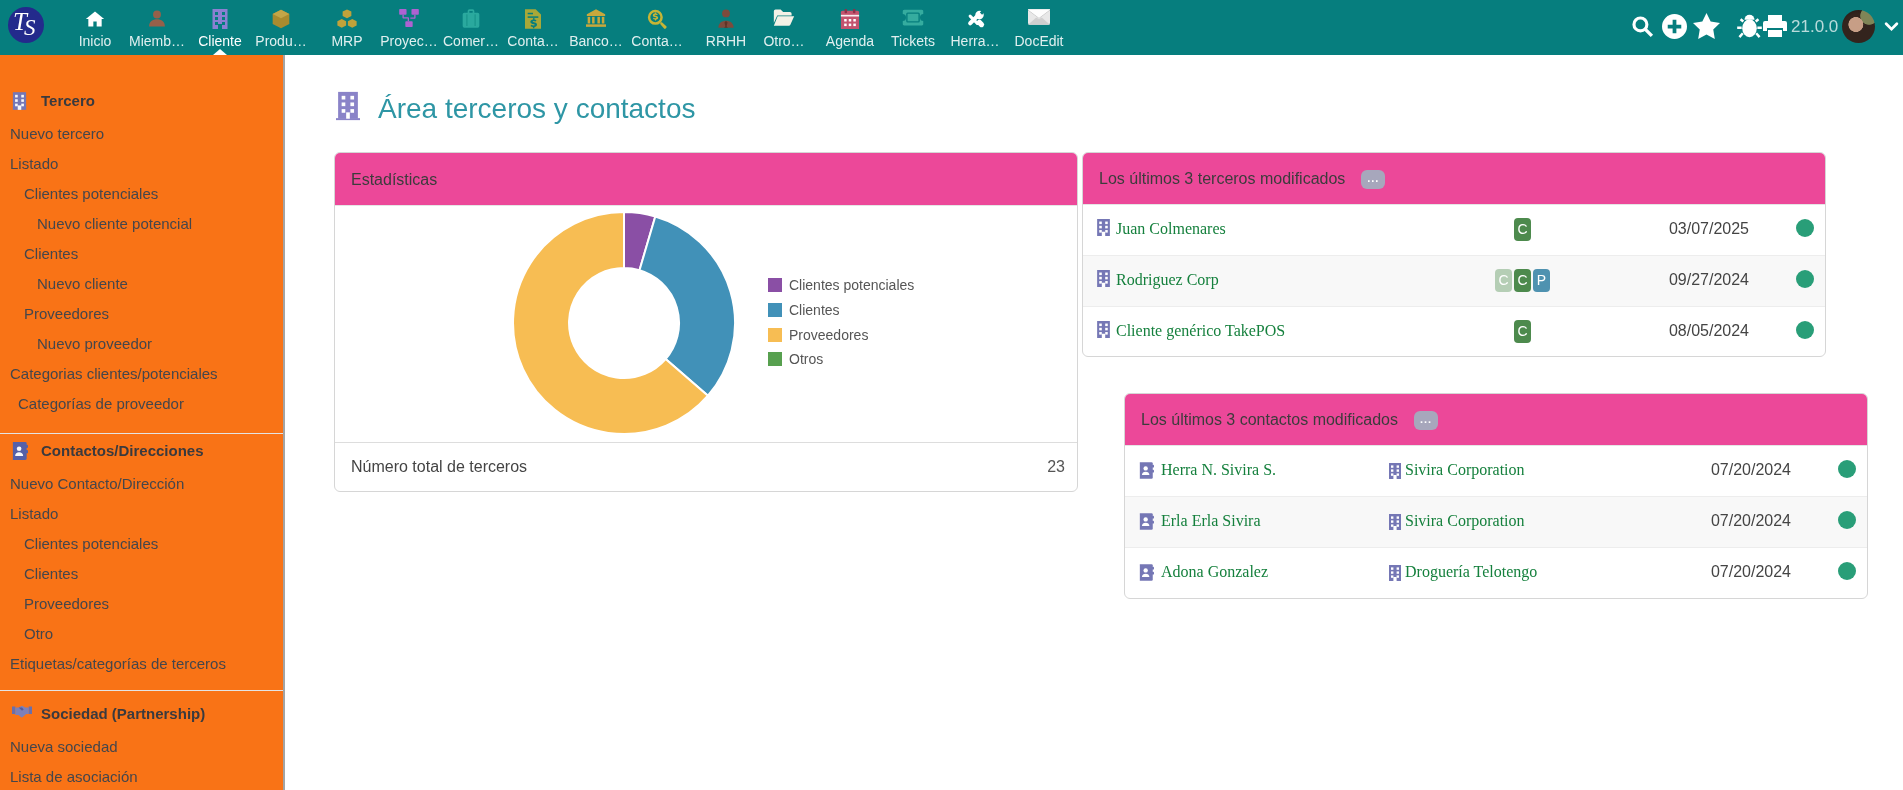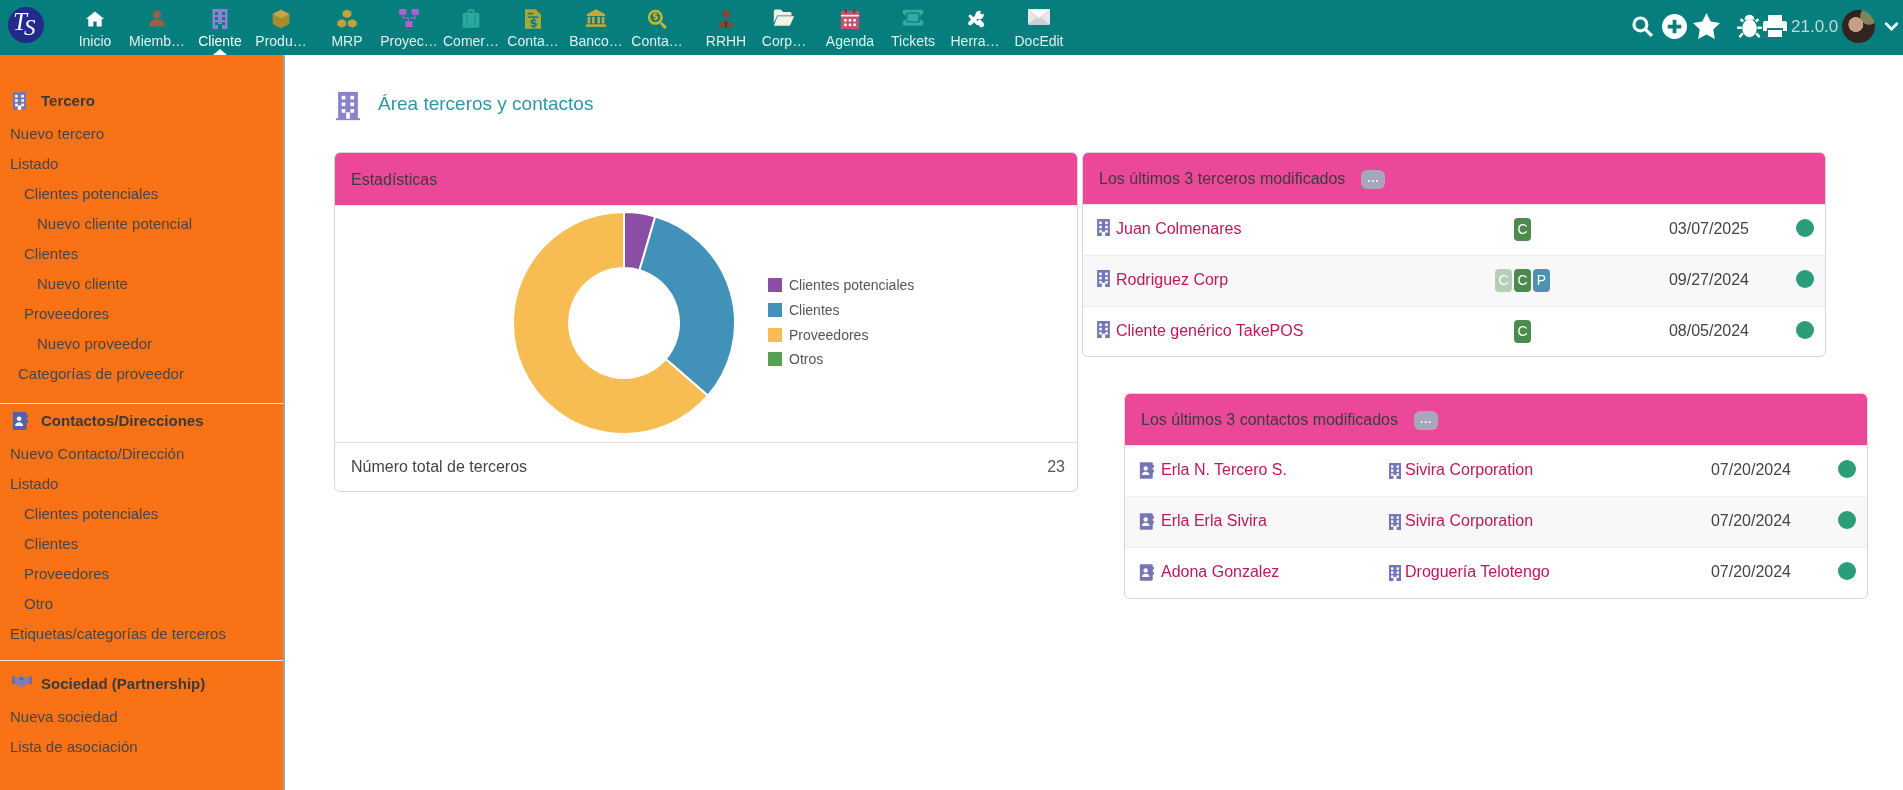"Corp…" div.lbl { text: Corp -> Otro }
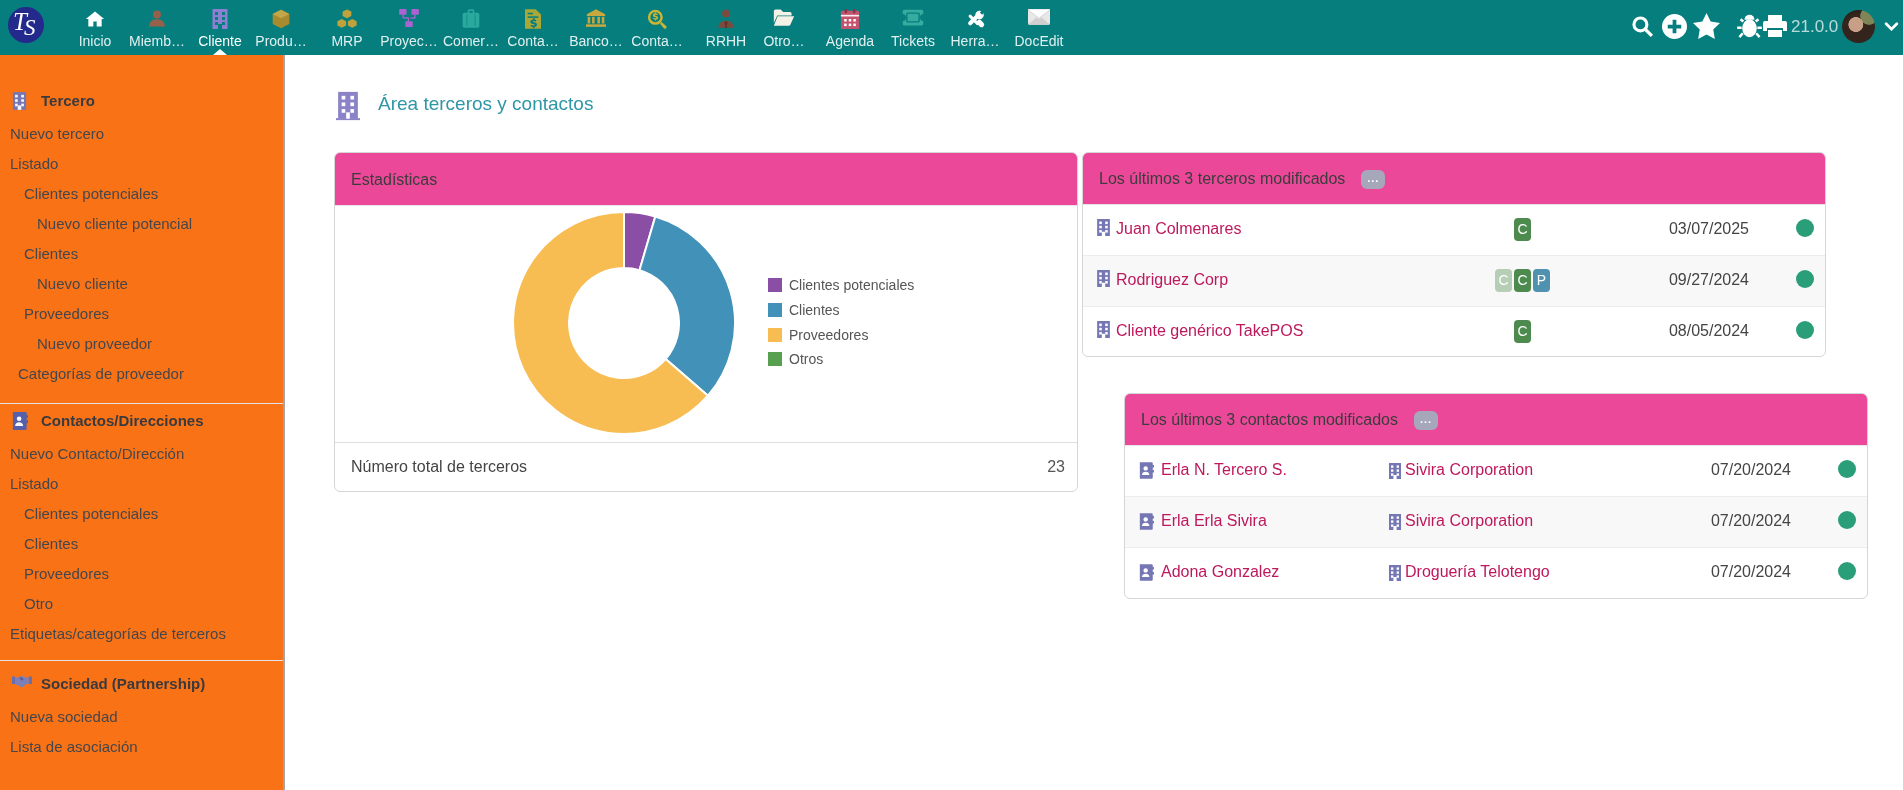"Área terceros y contactos" div { font-size: 19px -> 28px }
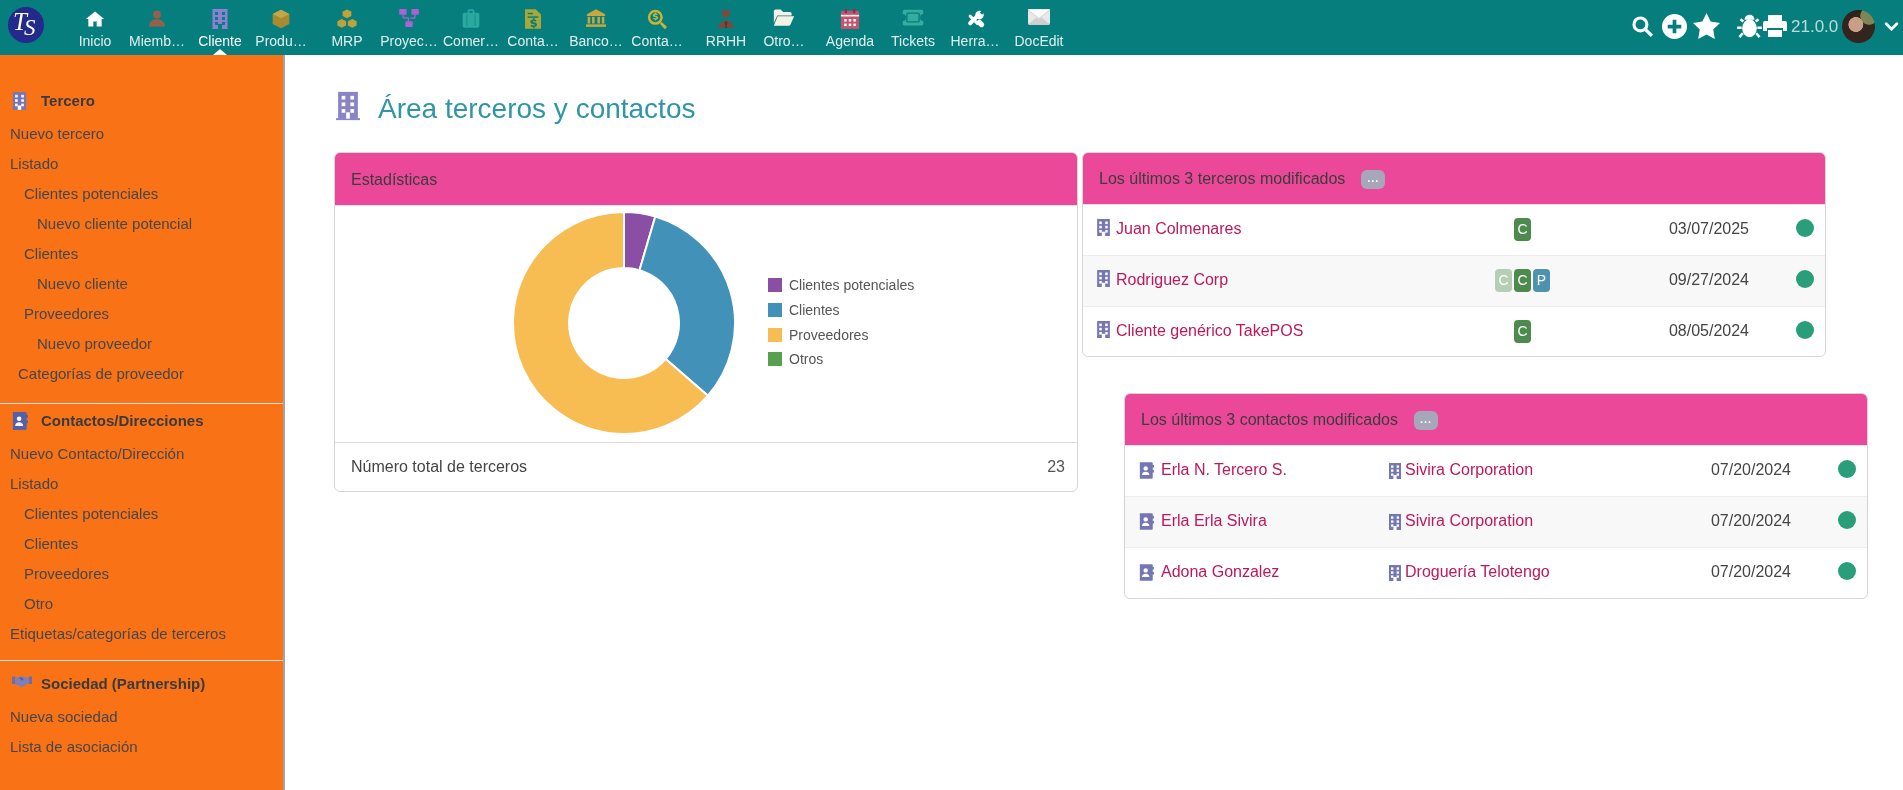"Juan Colmenares" .lnk { color: #be185d -> #15803d; font-family: none -> Liberation Serif, serif }
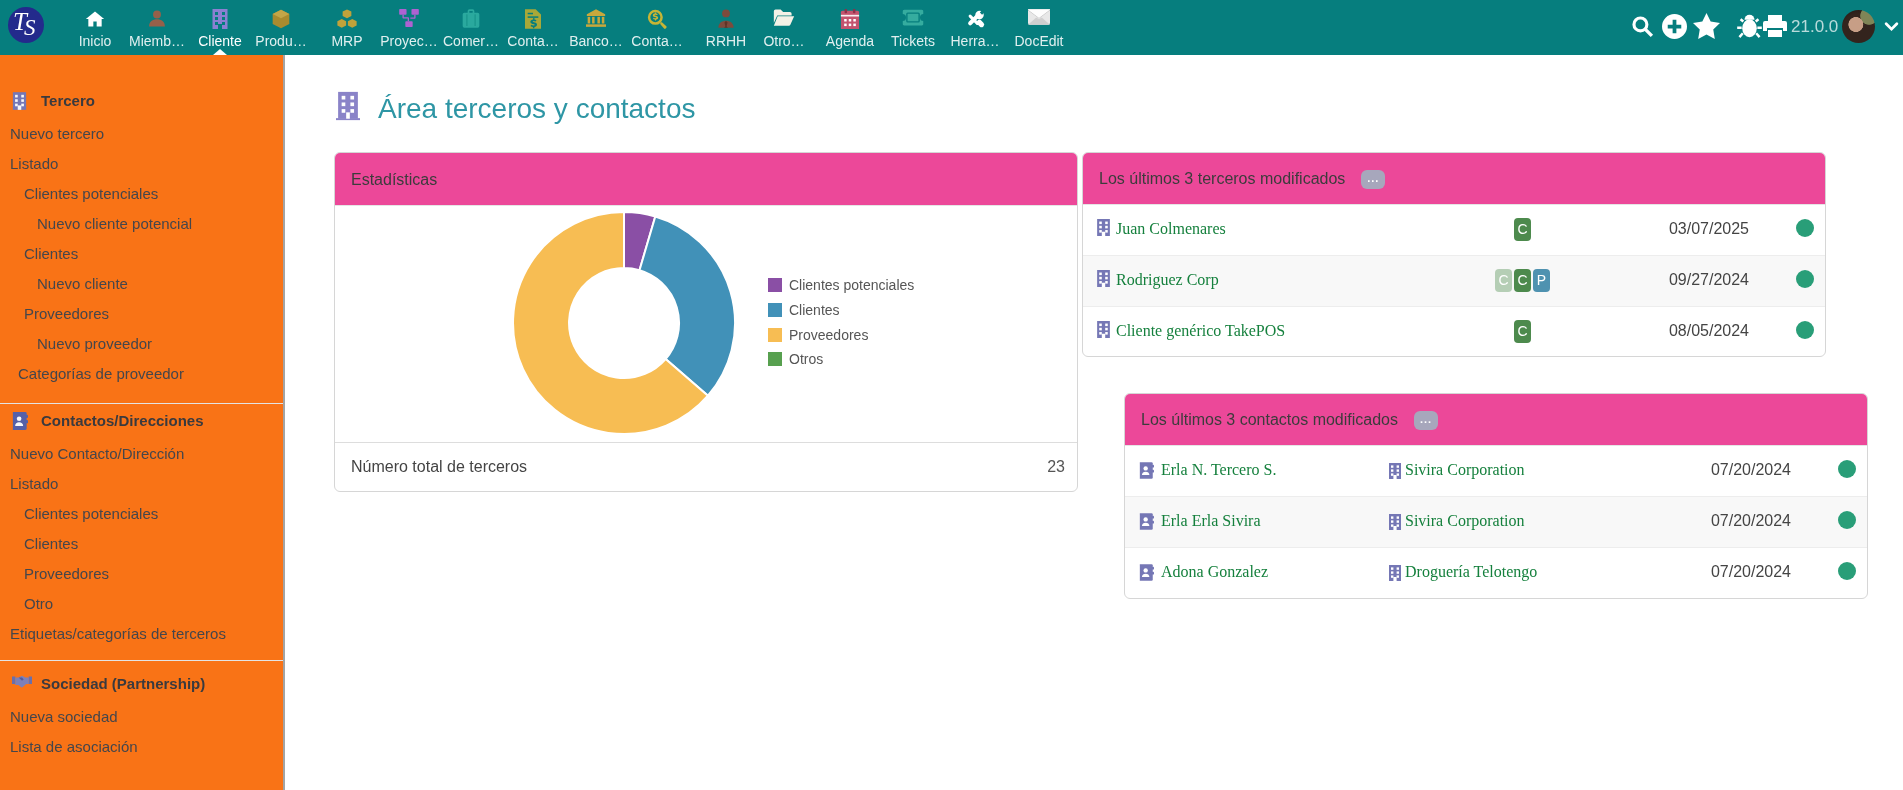"Categorias clientes/potenciales" div.si { html: none -> <div>Categorias clientes/potenciales</div> }
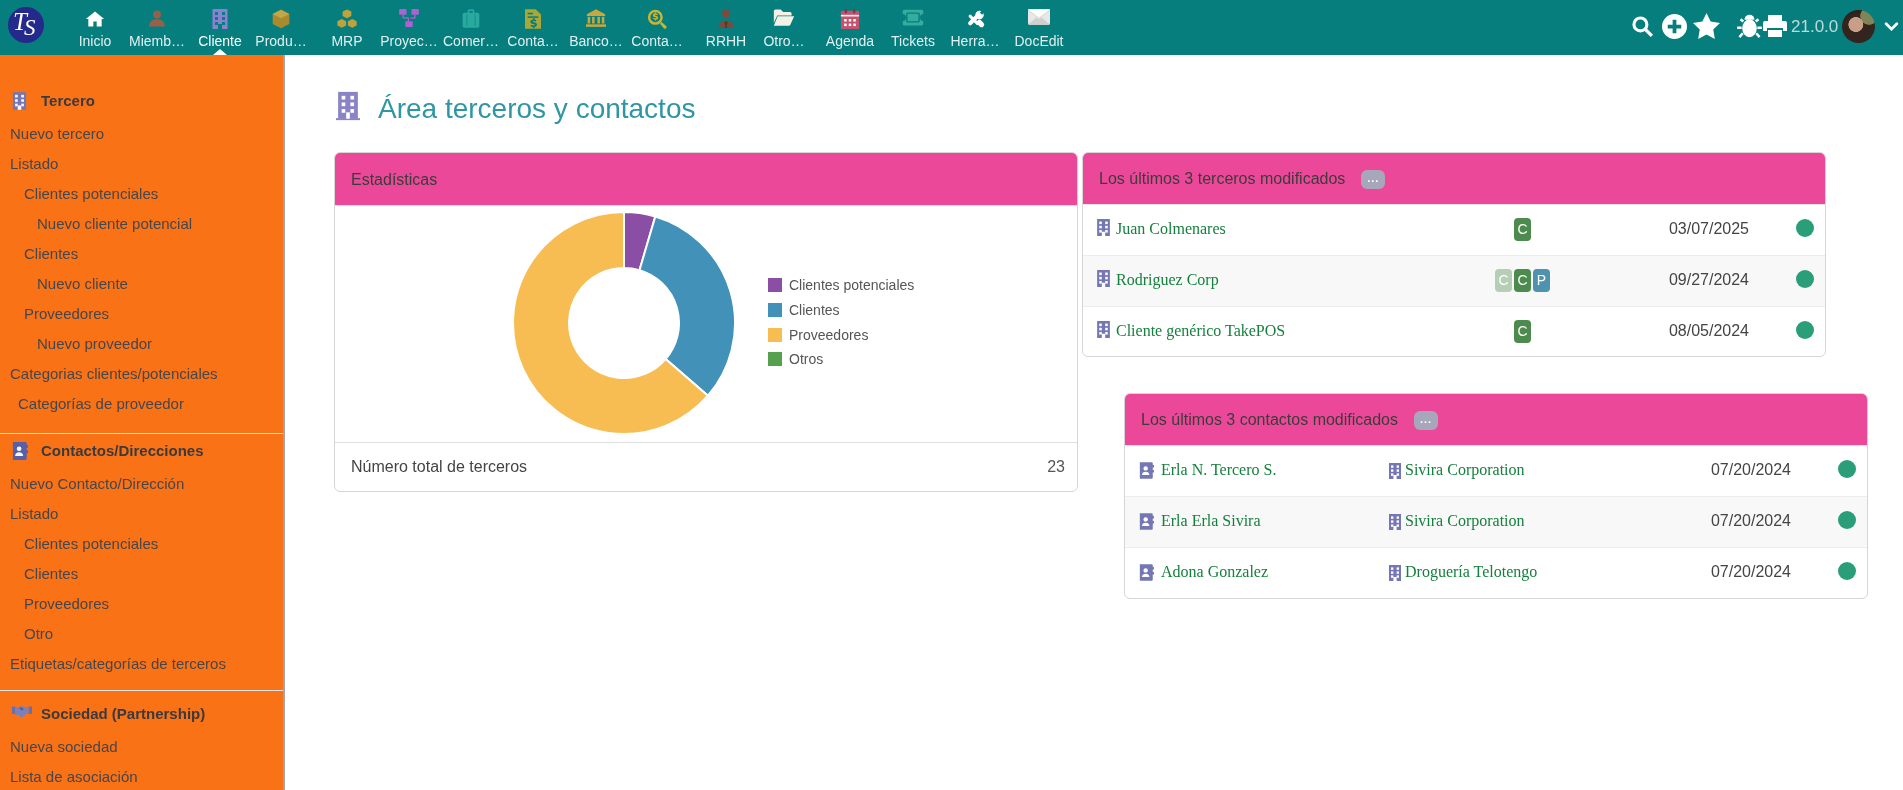"Erla N. Tercero S." span.lnk { text: Erla N. Tercero -> Herra N. Sivira }
